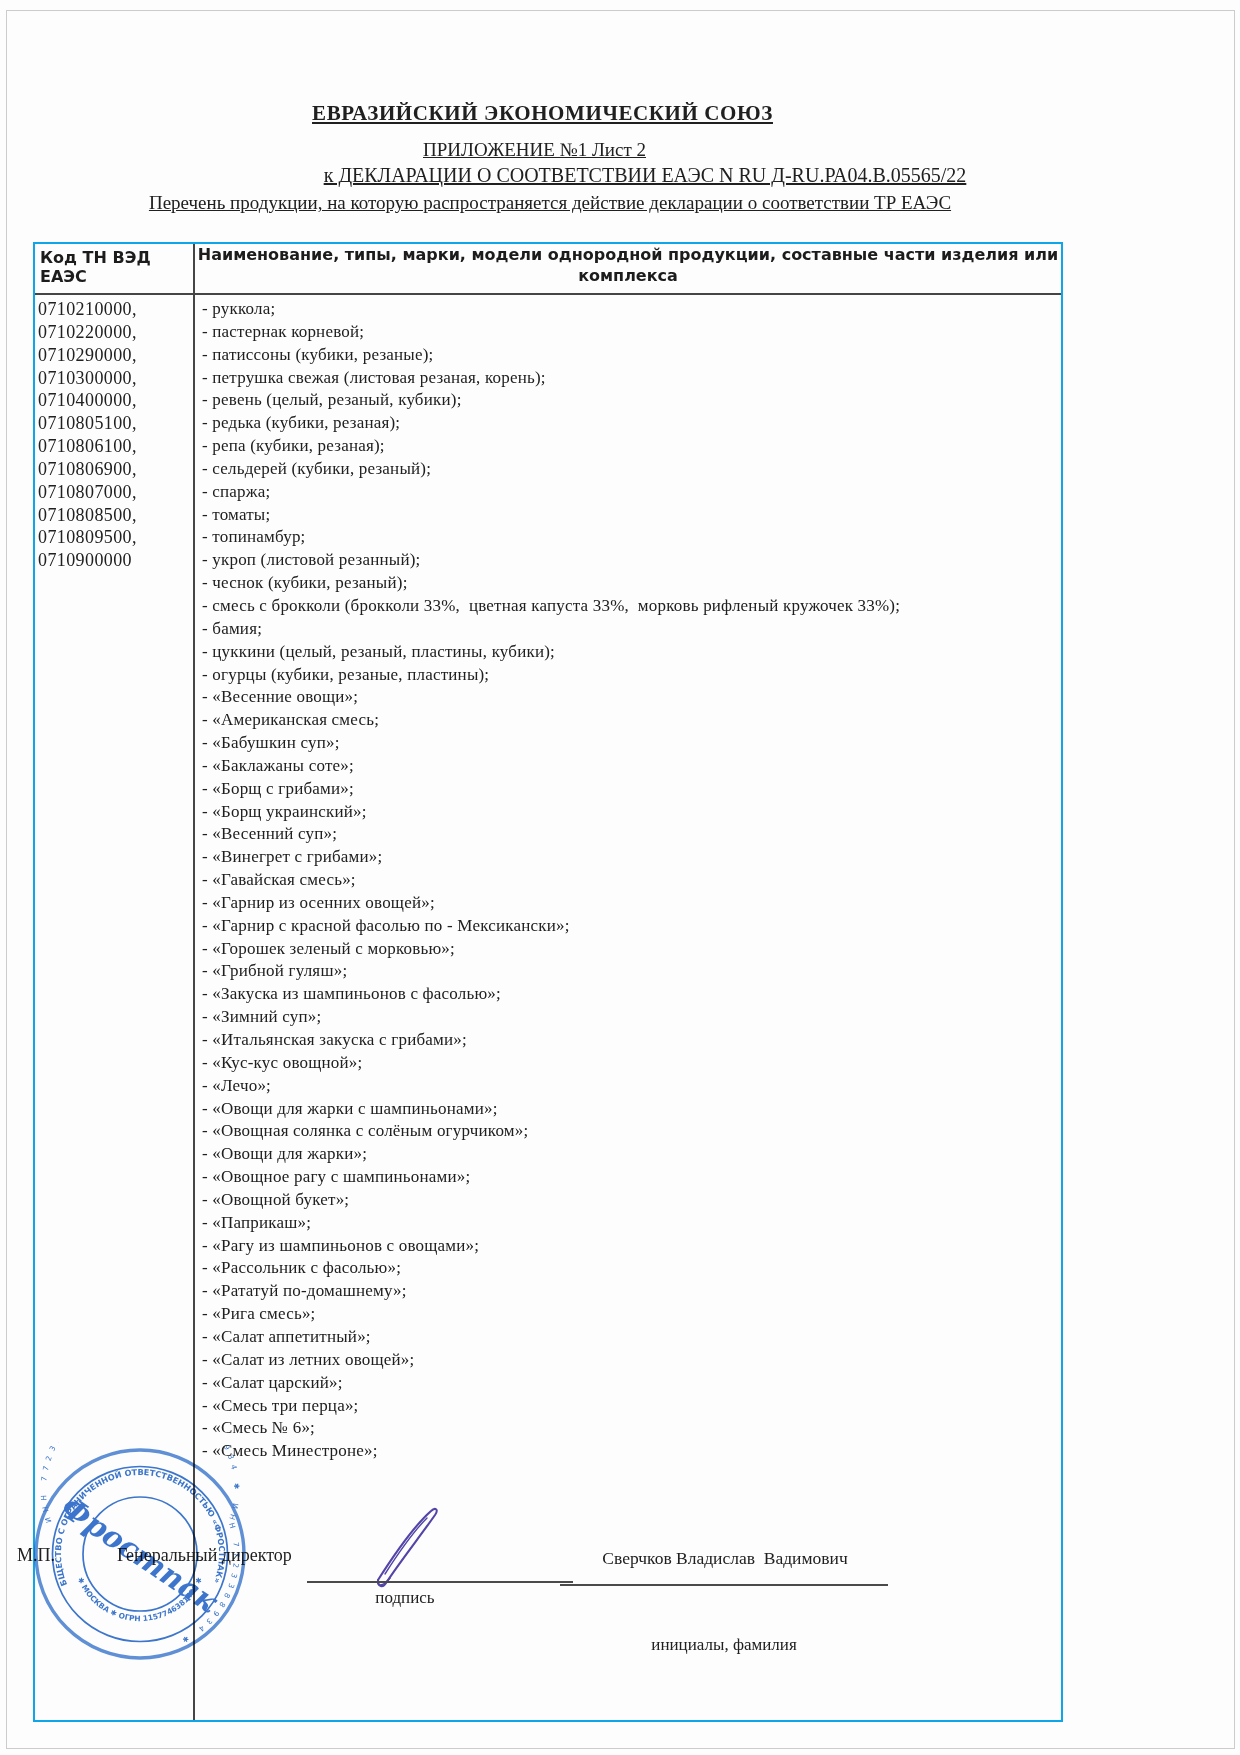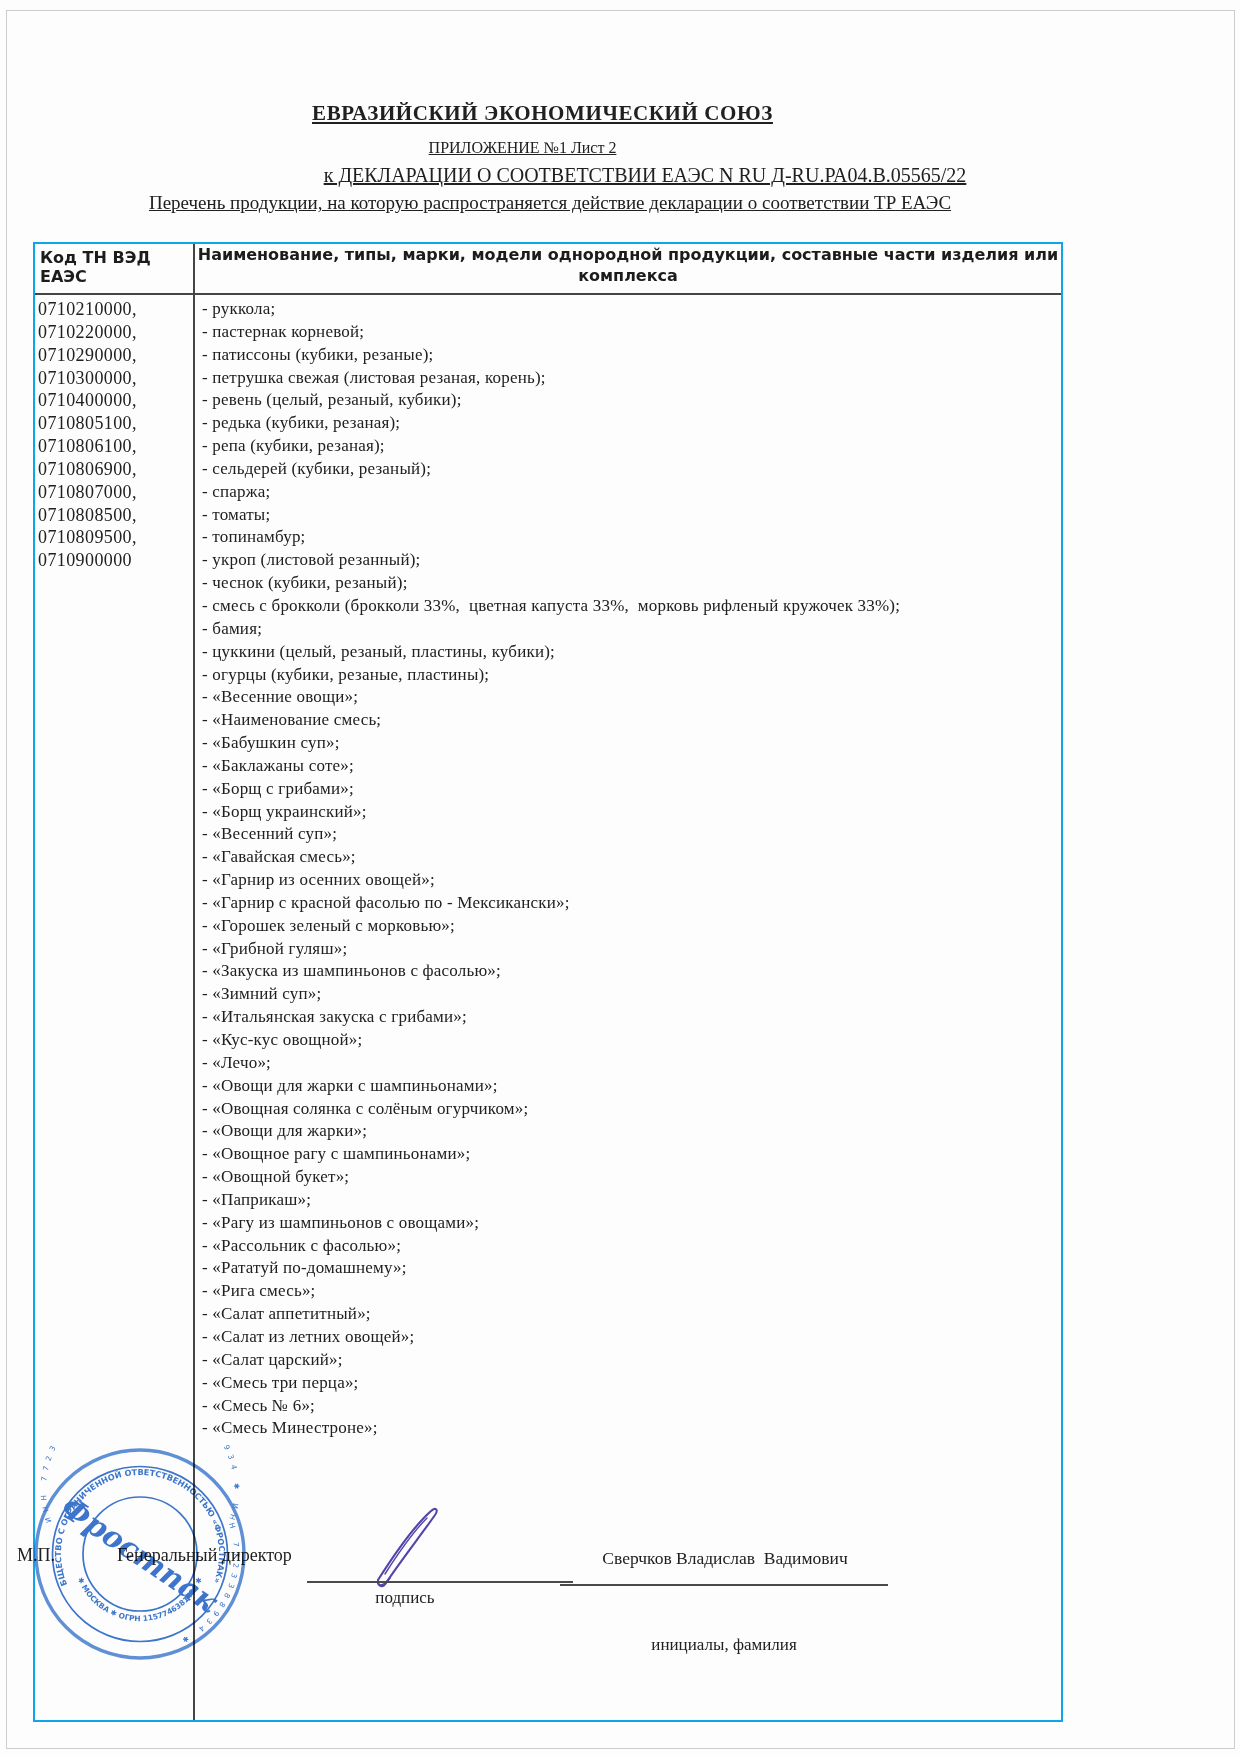"ПРИЛОЖЕНИЕ №1 Лист 2" .hdr2 { font-size: 16px -> 19px; left: 0 -> 12px }
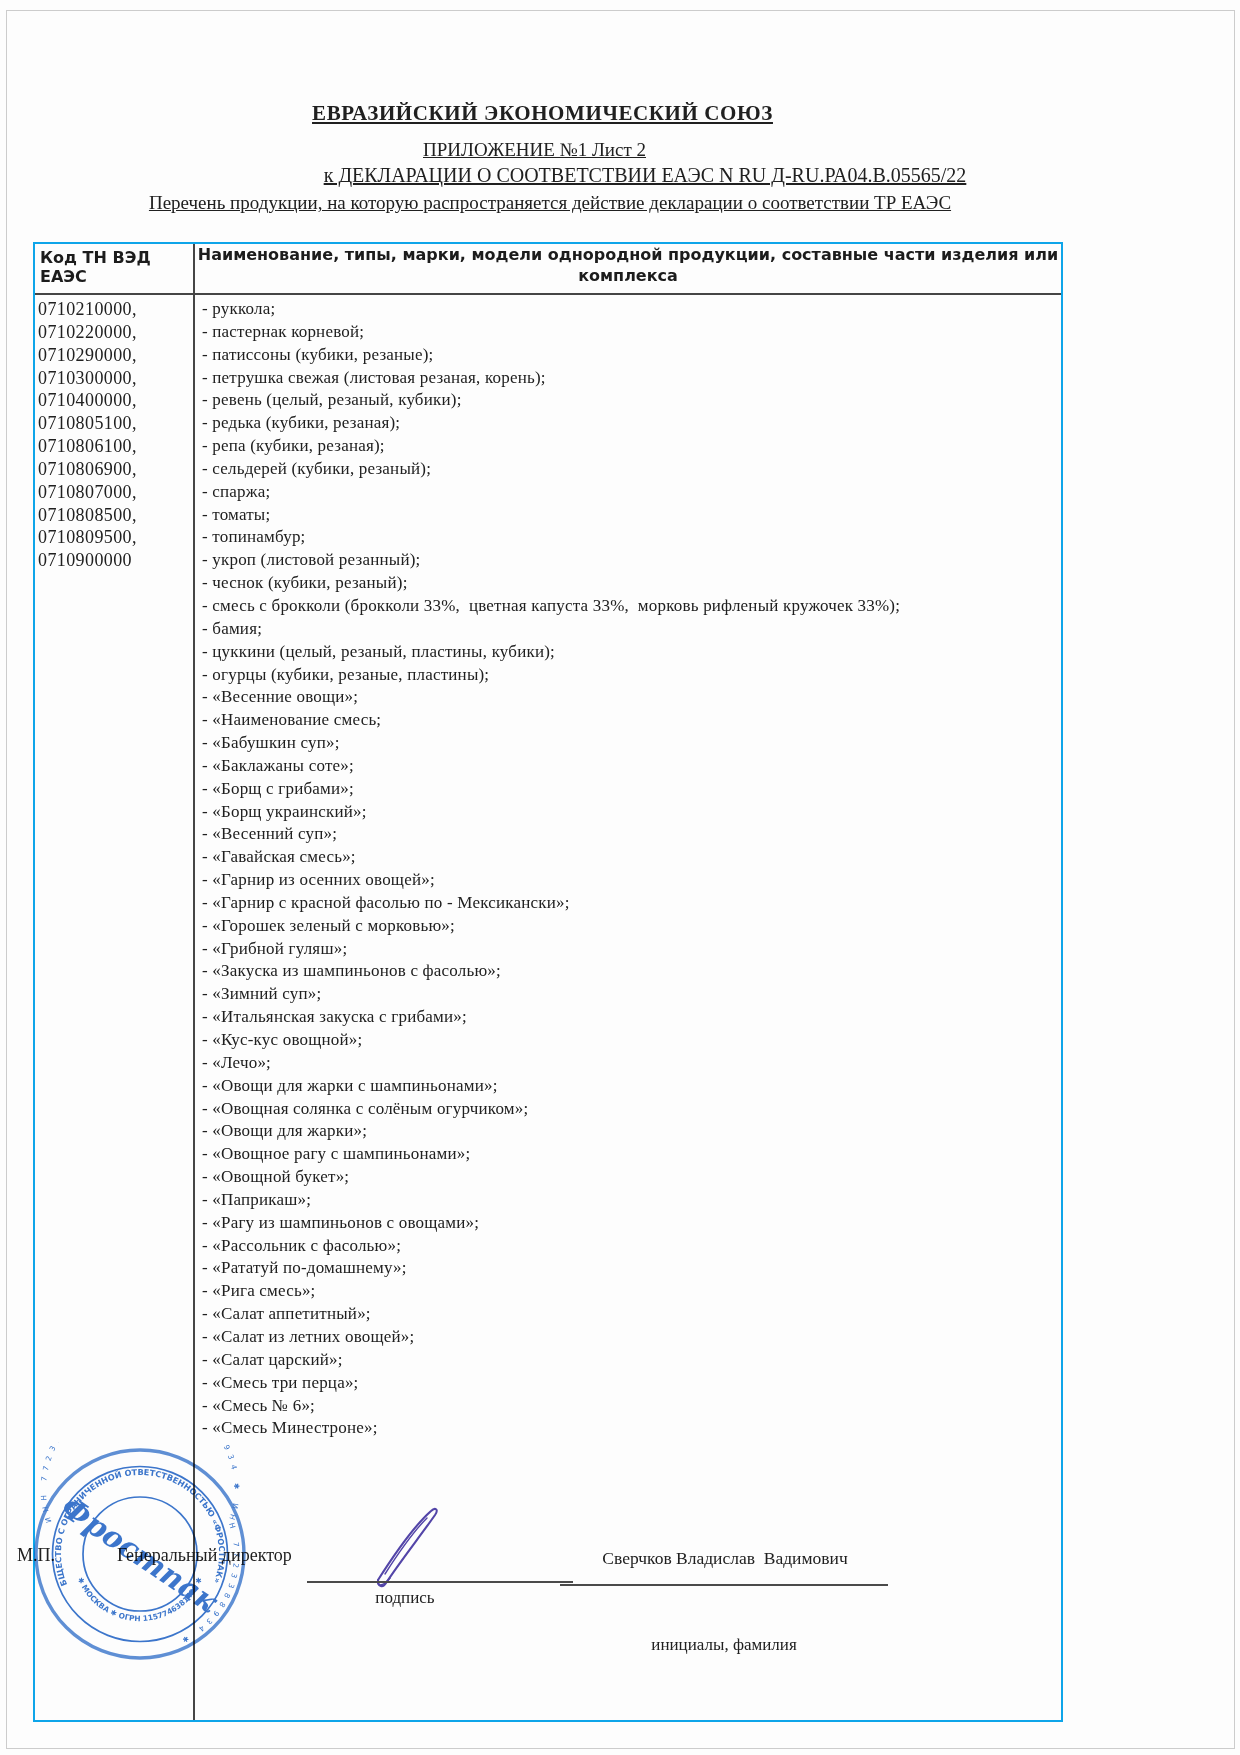"- «Наименование смесь;" div { text: Наименование -> Американская }
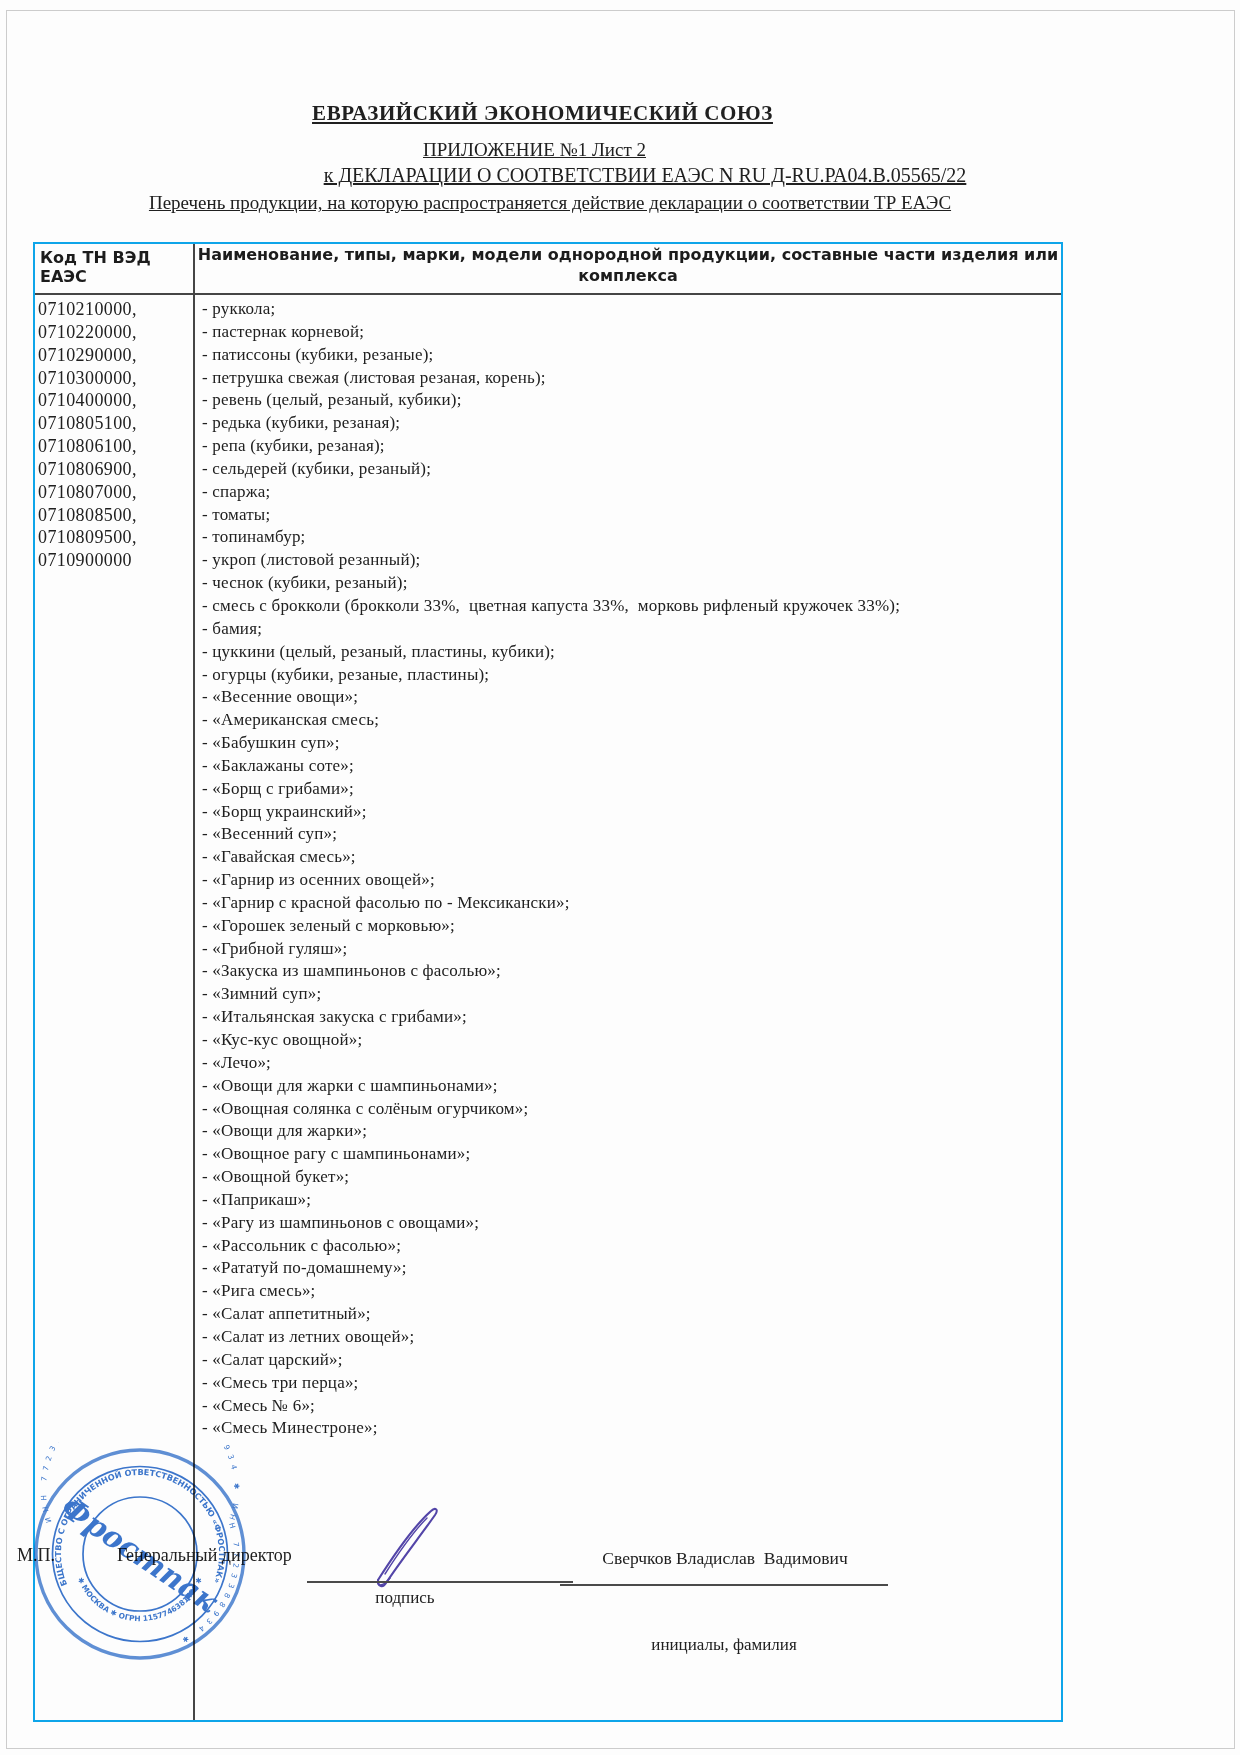"- «Винегрет с грибами»;" div { html: none -> <div>- «Винегрет с грибами»;</div> }
